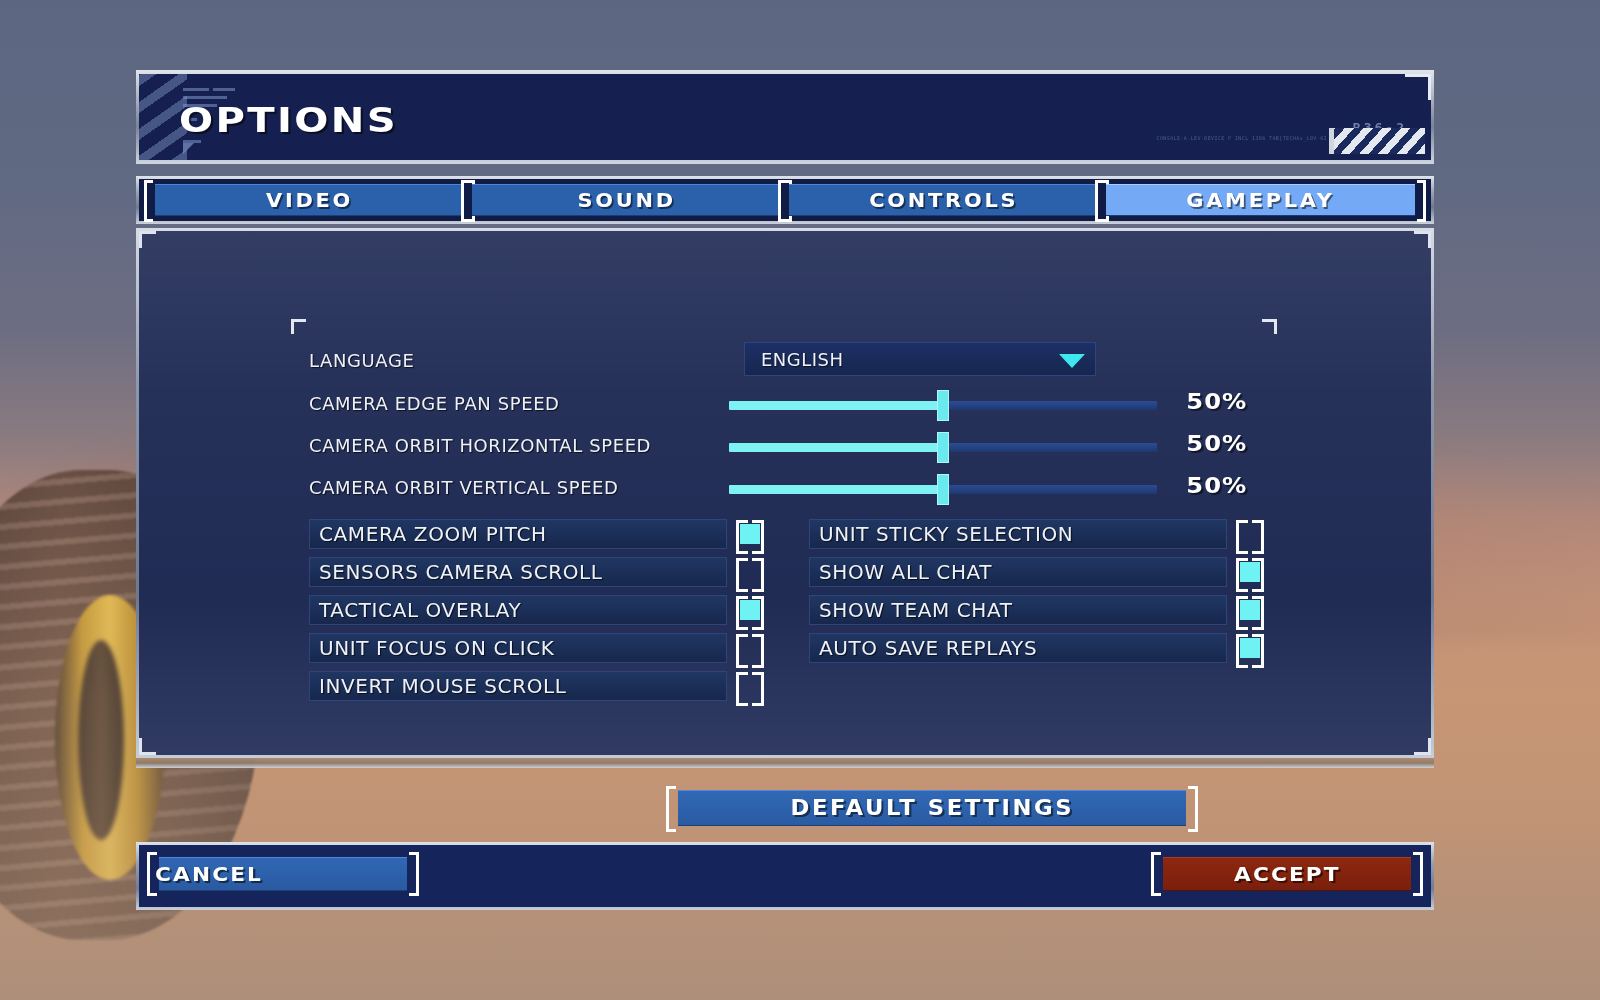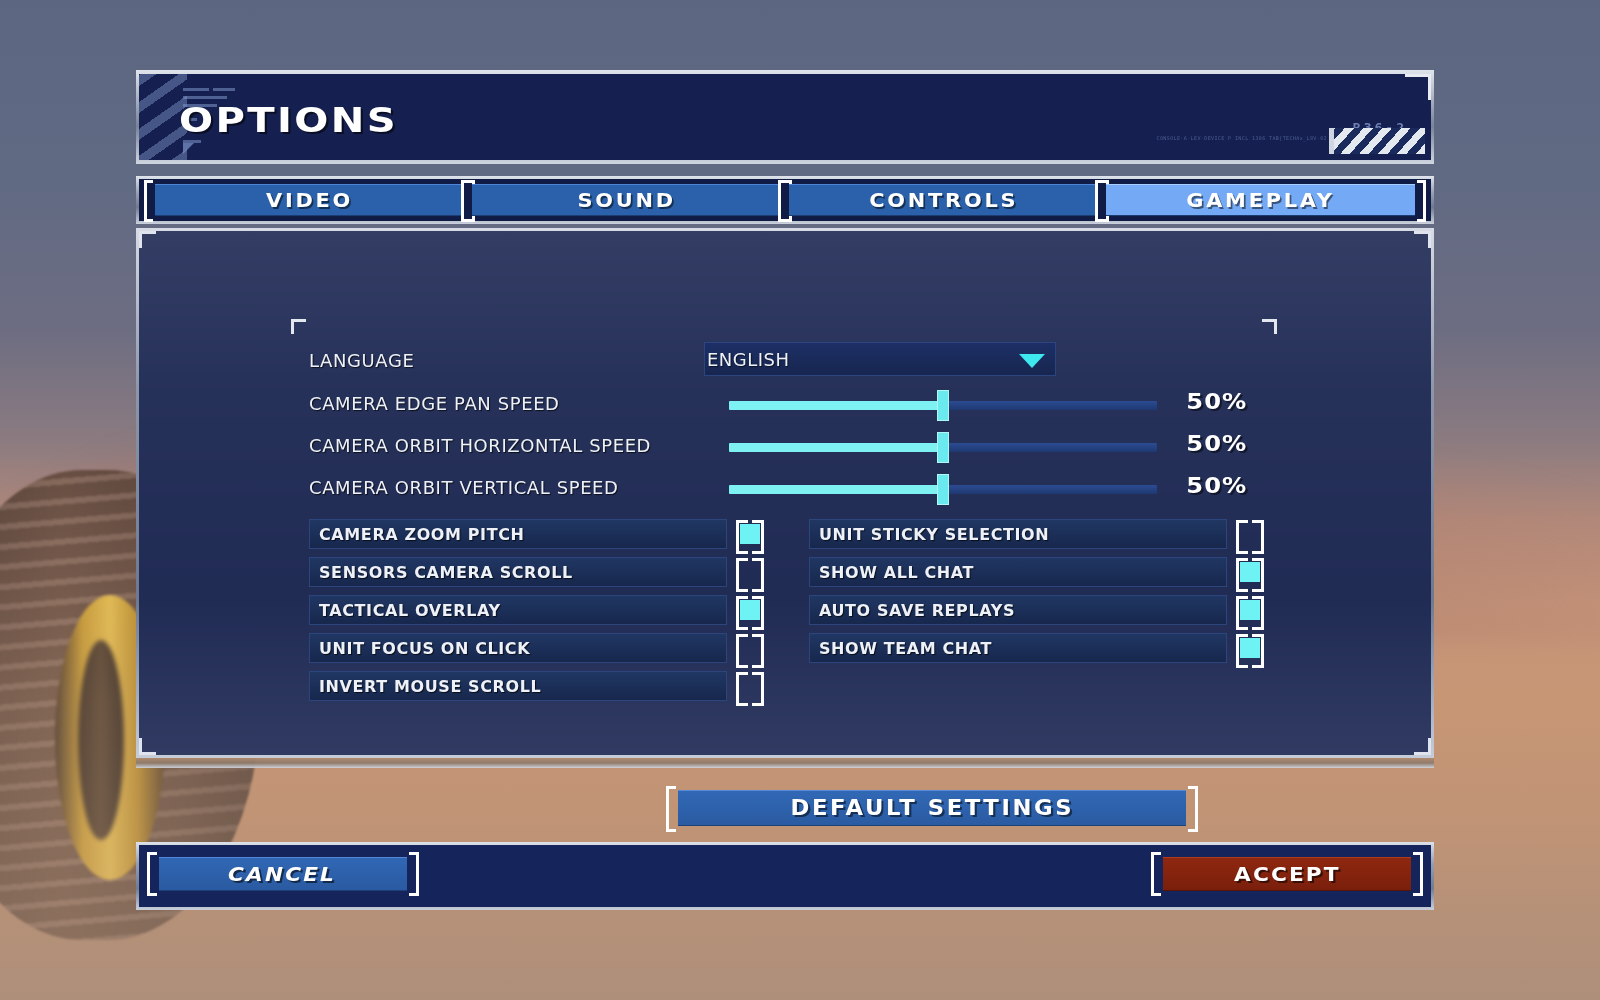"ENGLISH" #lang-select { left: 395px -> 435px; padding: 0 2px -> 0 16px }
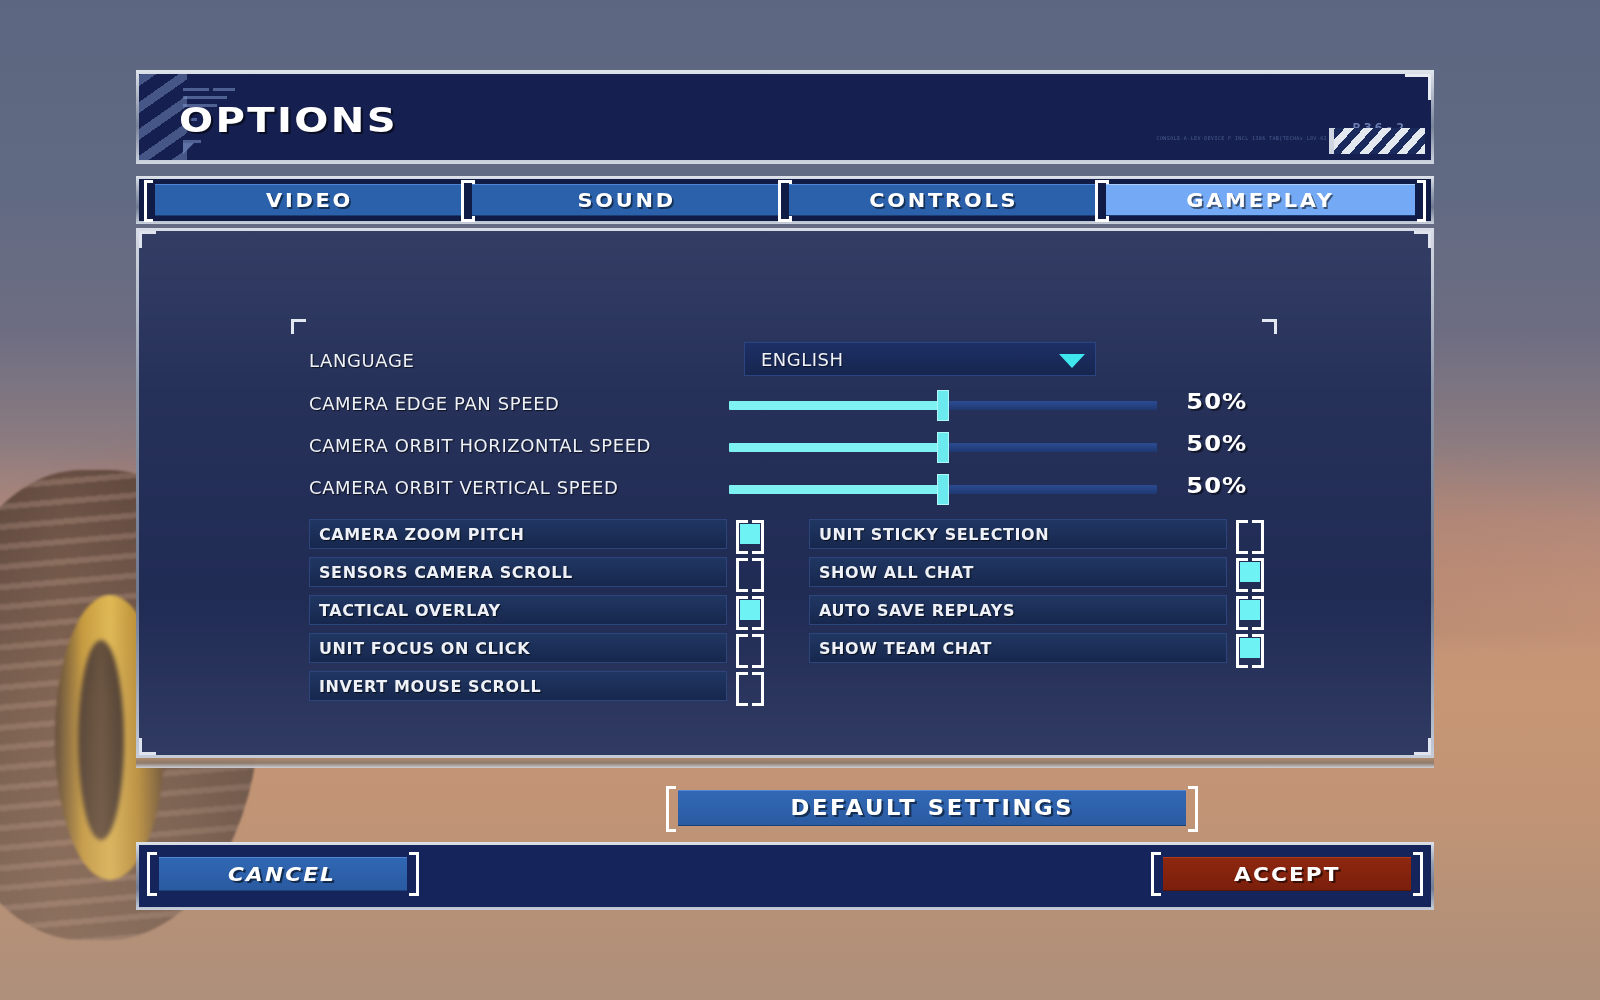"CAMERA ZOOM PITCH" .cb-text { font-size: 16px -> 20px; font-weight: bold -> none }
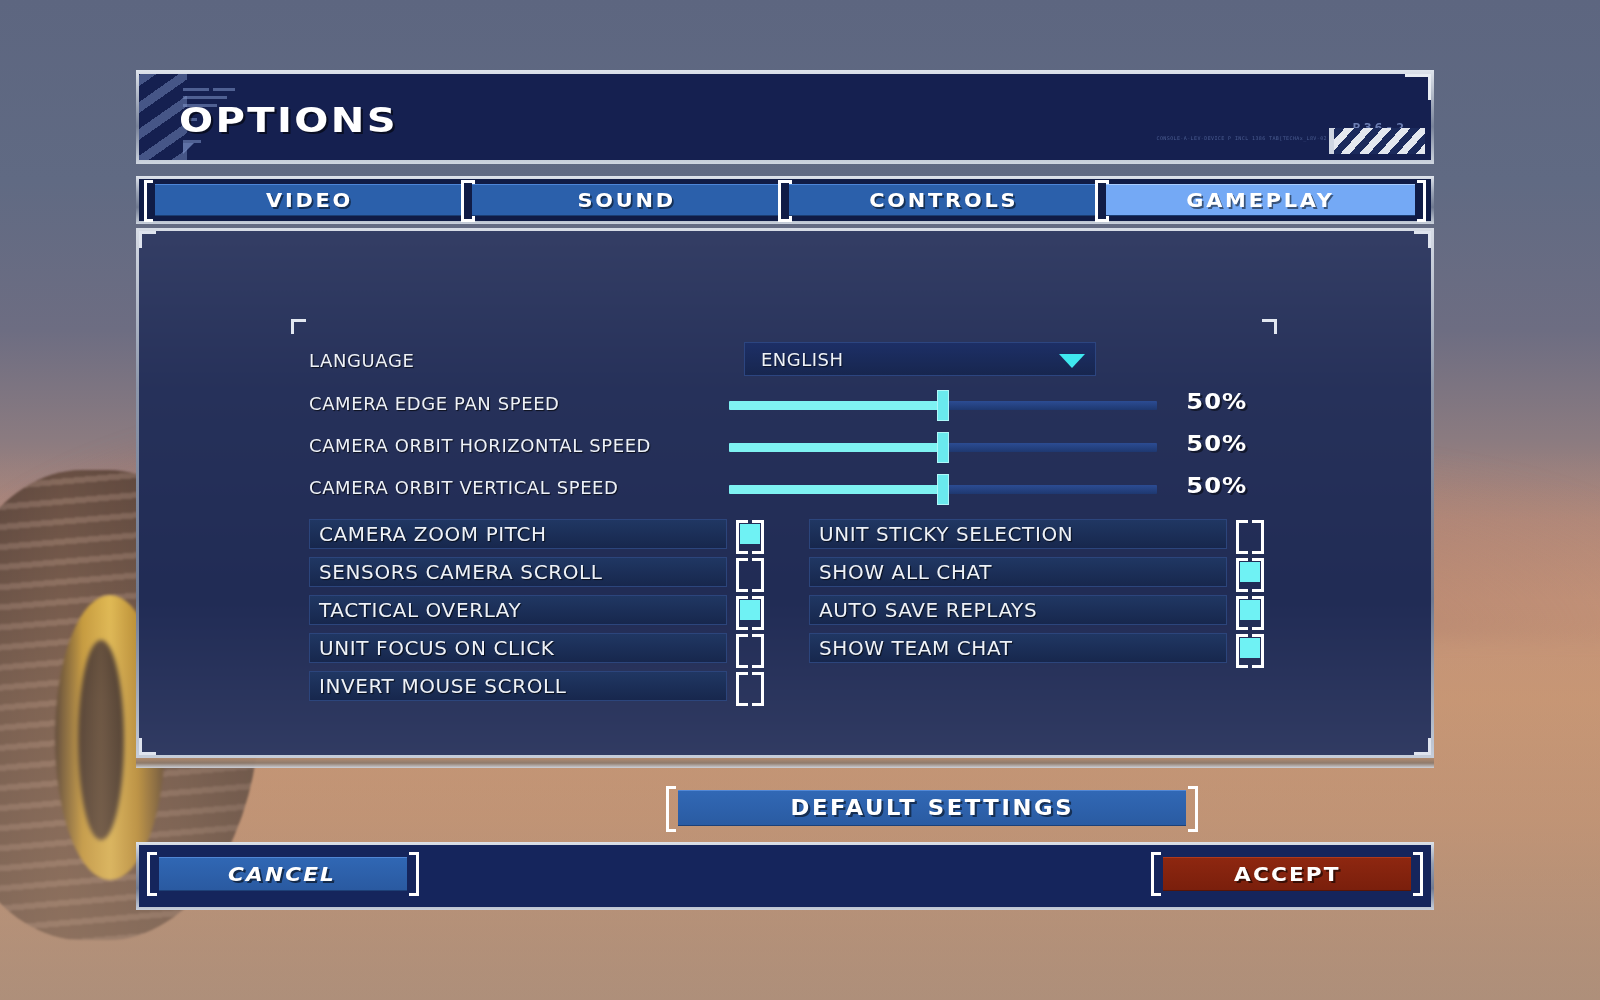"AUTO SAVE REPLAYS" div.cb-row { order: before "SHOW TEAM CHAT" -> after "SHOW TEAM CHAT" }
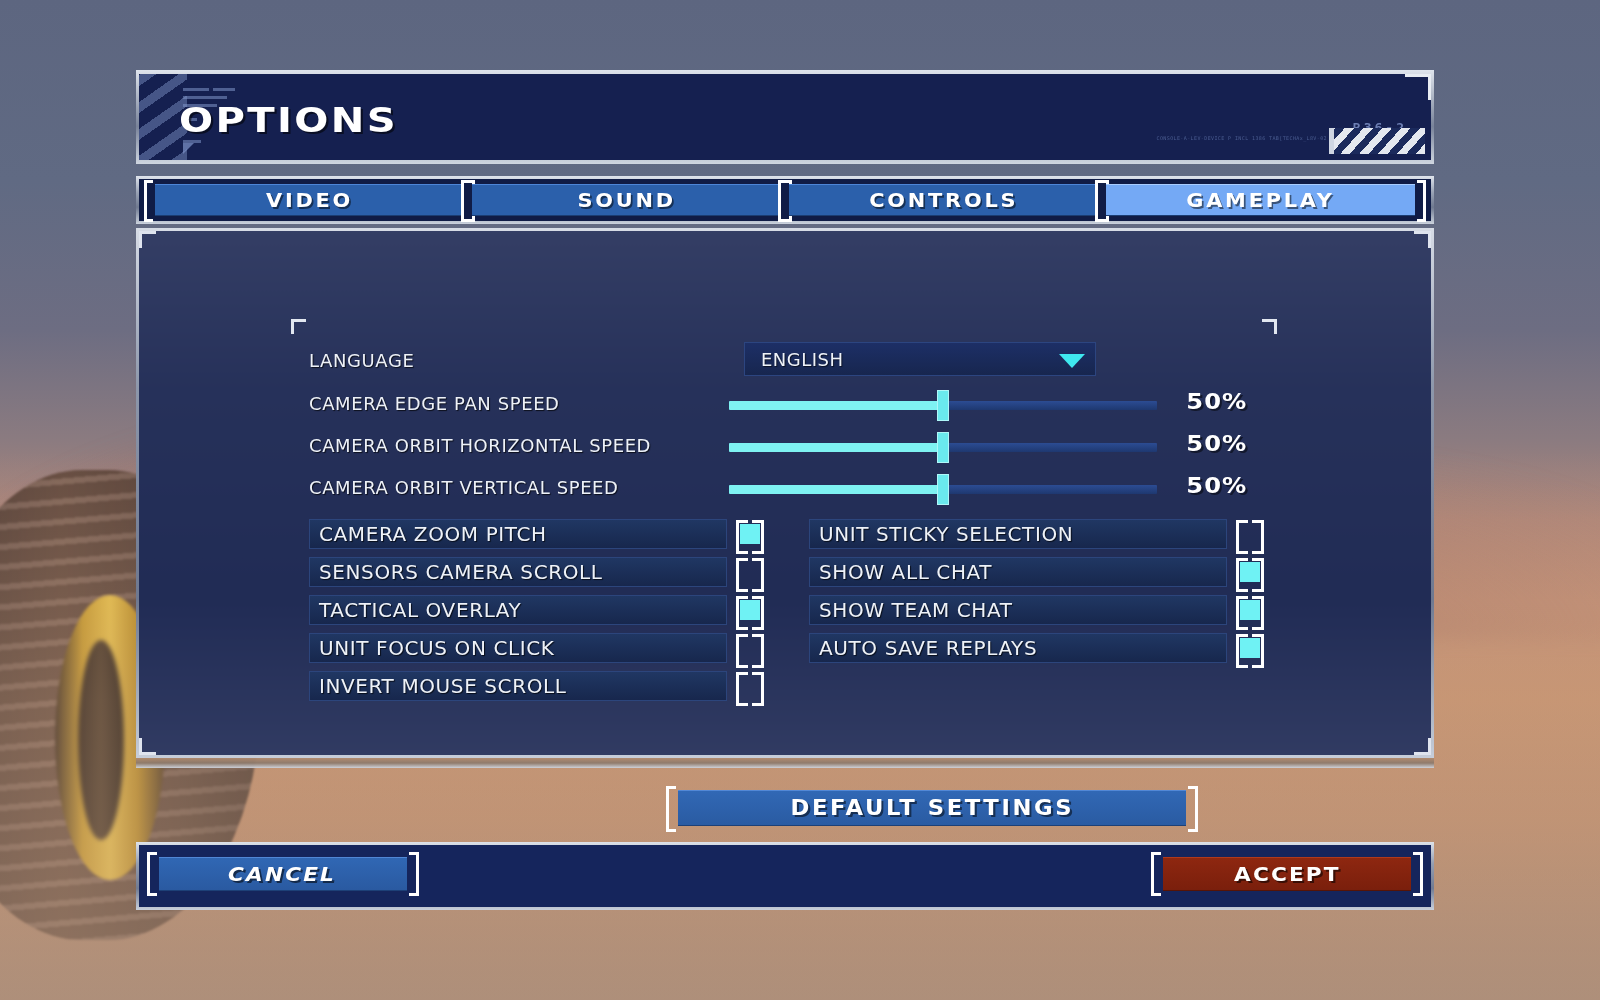"CANCEL" #cancel-btn { font-style: italic -> none; justify-content: center -> flex-start }
